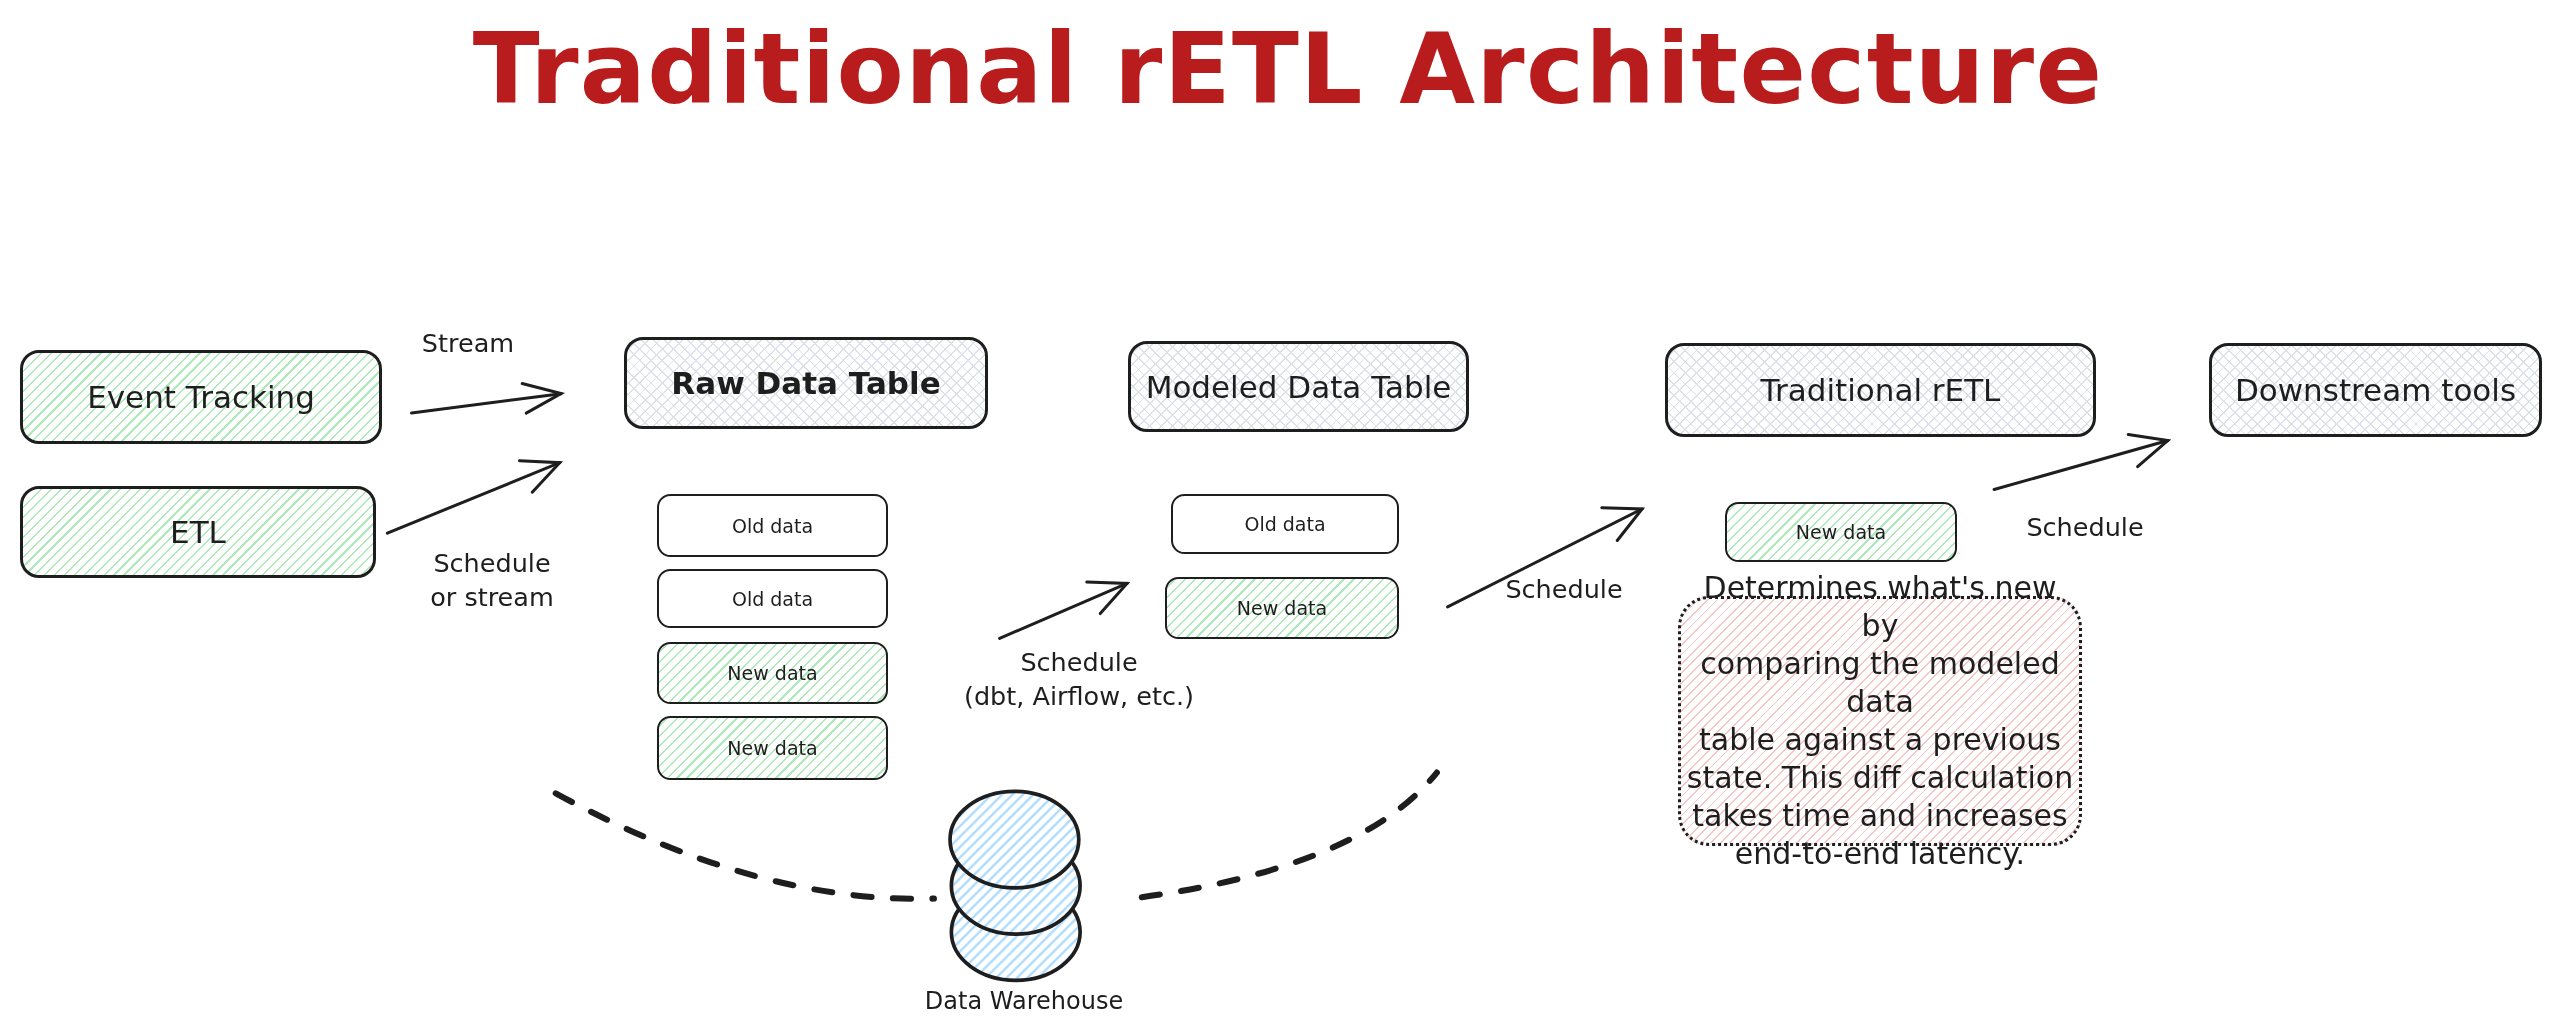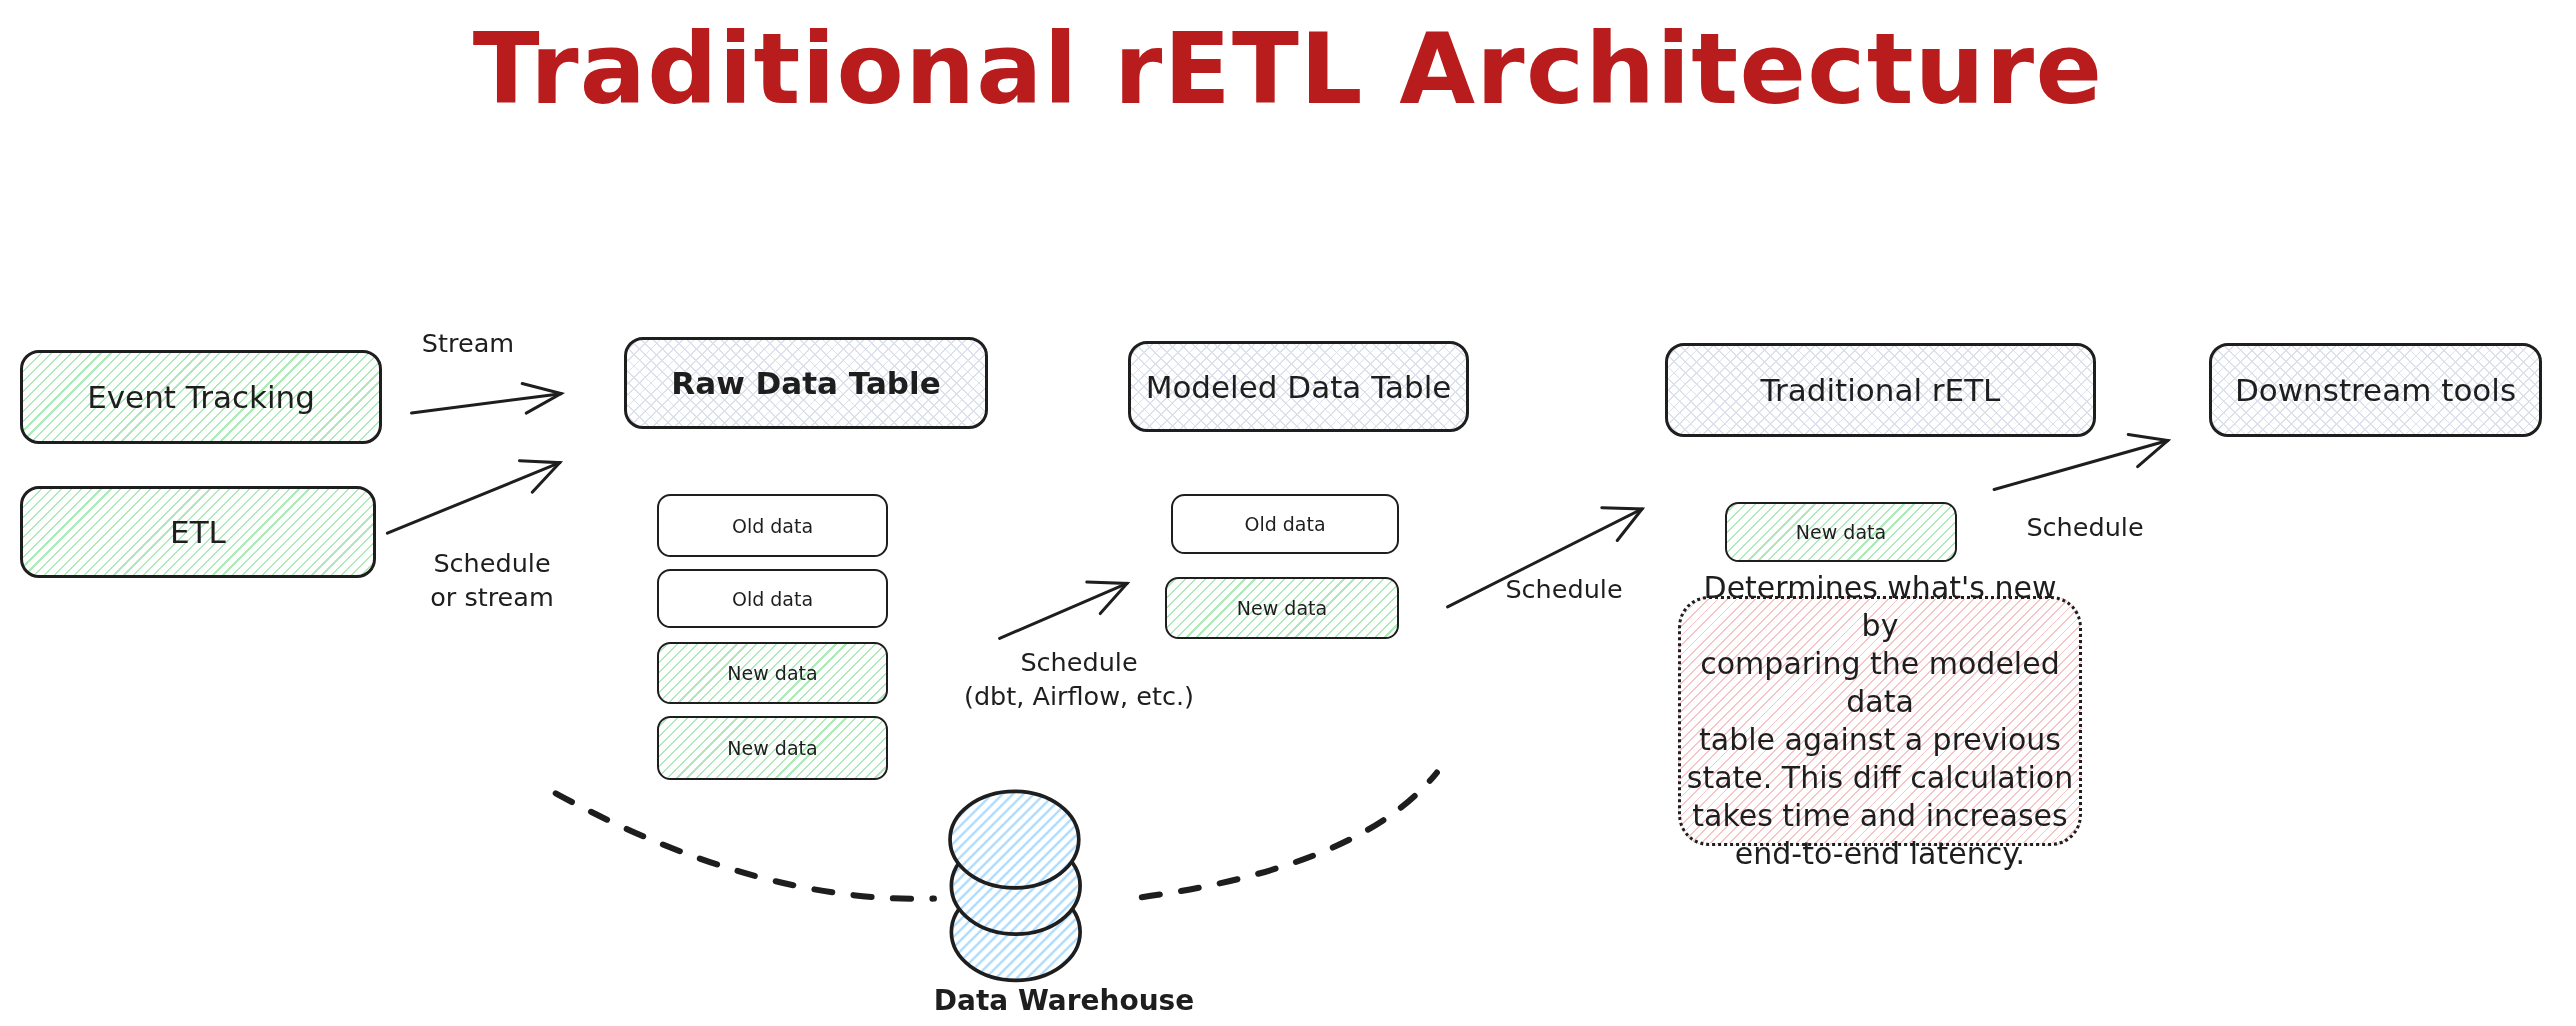"Data Warehouse" div.lbl { font-size: 28px -> 24px; font-weight: bold -> none; left: 1064px -> 1024px }
